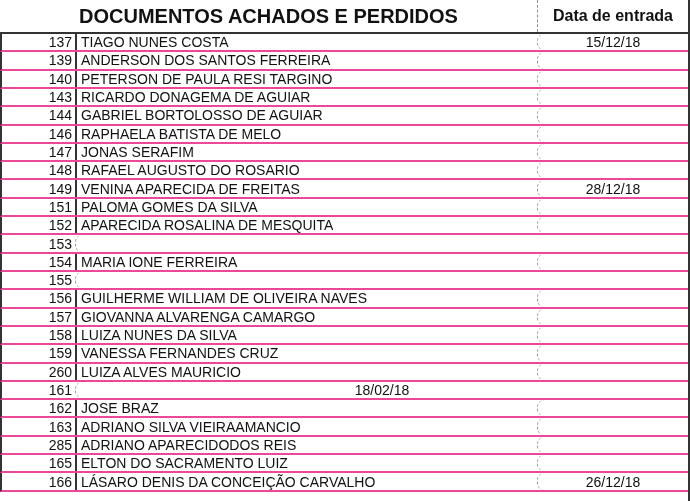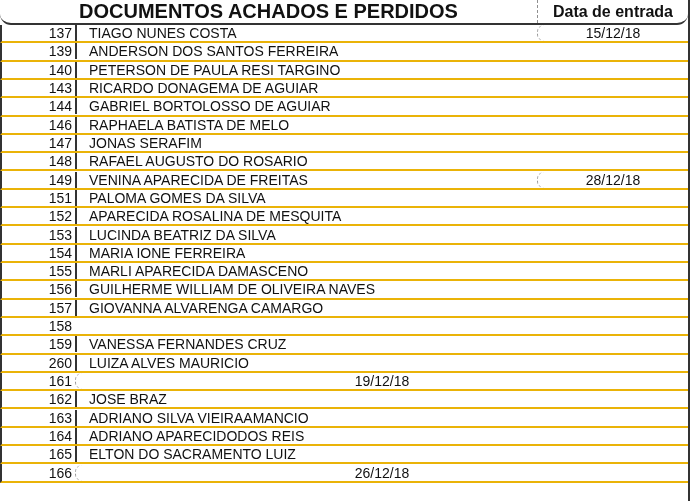"DOCUMENTOS ACHADOS E PERDIDOS" .header-row { border-radius: 11px -> none; height: 25px -> 34px }
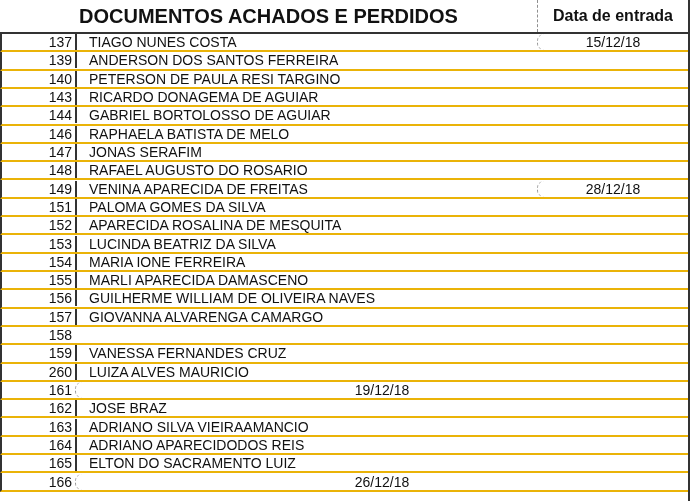"137" .row { align-items: center -> none; border-bottom: 2px solid #eab308 -> 2px solid #ec4899 }
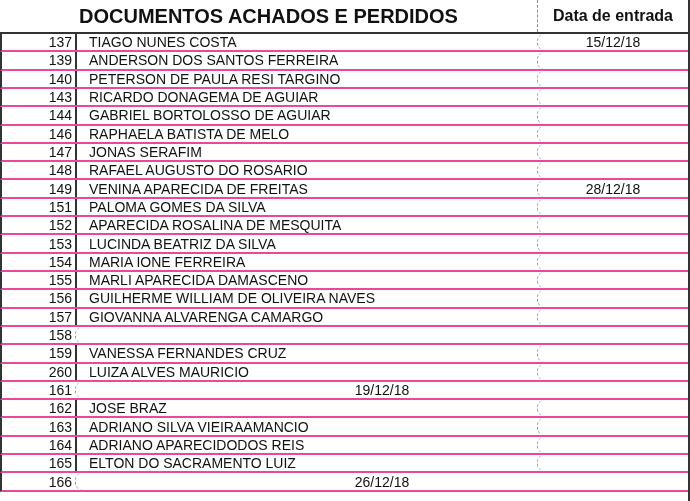"TIAGO NUNES COSTA" .cell.name { padding-left: 12px -> 4px }
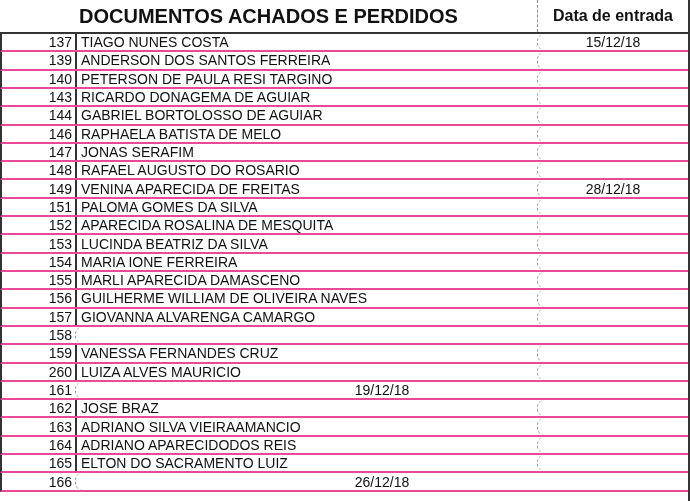"LUCINDA BEATRIZ DA SILVA" div.cell { html: <div>LUCINDA BEATRIZ DA SILVA</div> -> none }
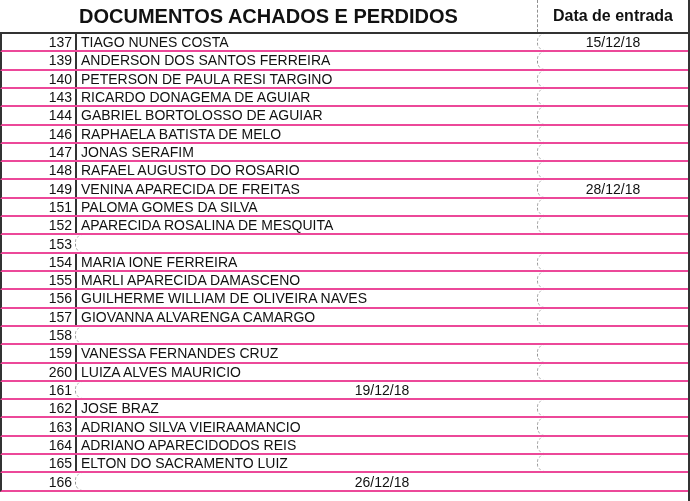"MARLI APARECIDA DAMASCENO" div.cell { html: <div>MARLI APARECIDA DAMASCENO</div> -> none }
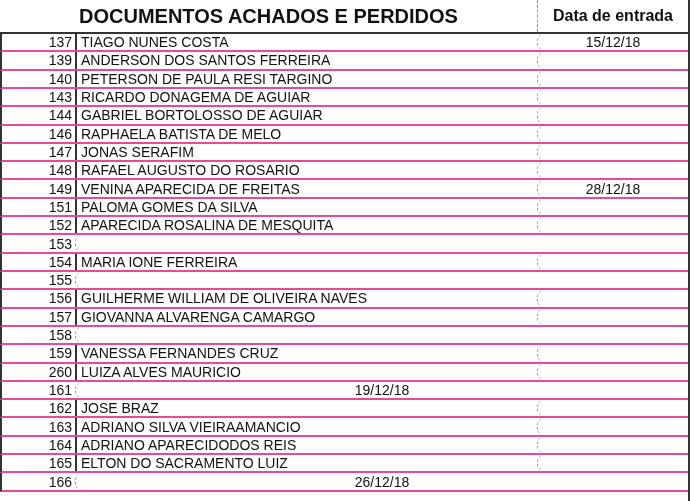"LUIZA NUNES DA SILVA" div.cell { html: none -> <div>LUIZA NUNES DA SILVA</div> }
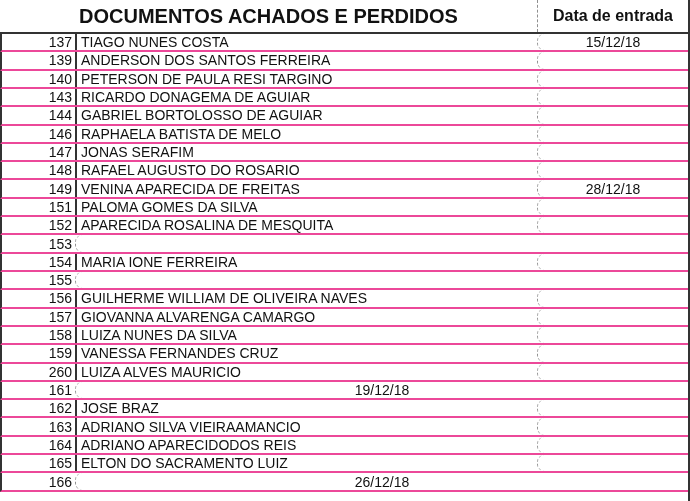"19/12/18" div.cell { text: 19/12/18 -> 18/02/18 }
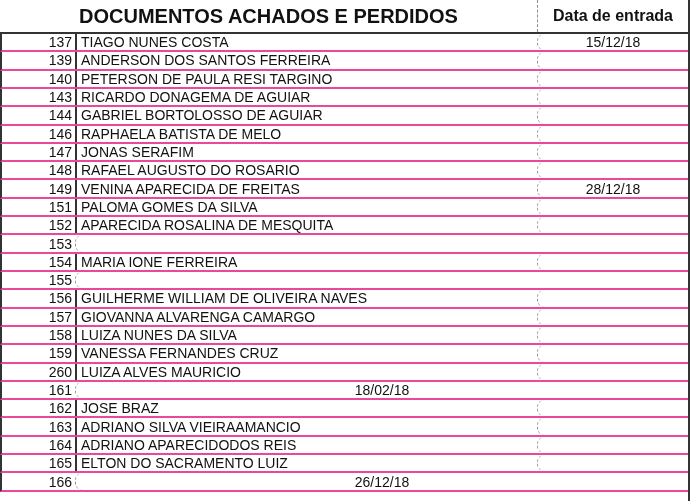"164" div.cell { text: 164 -> 285 }
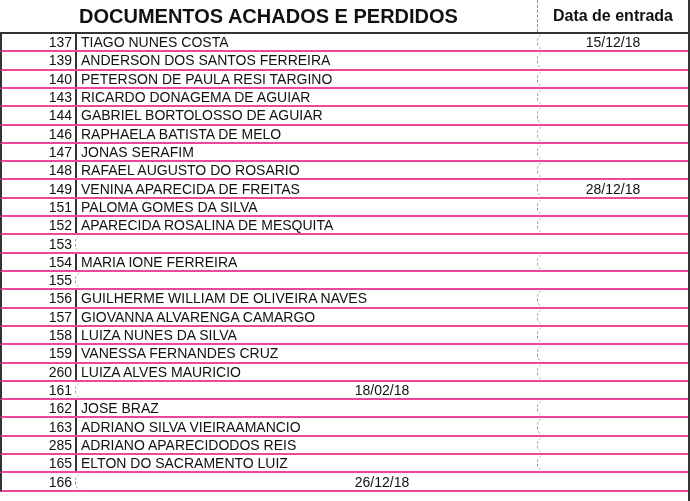"LÁSARO DENIS DA CONCEIÇÃO CARVALHO" div.cell { html: none -> <div>LÁSARO DENIS DA CONCEIÇÃO CARVALHO</div> }
